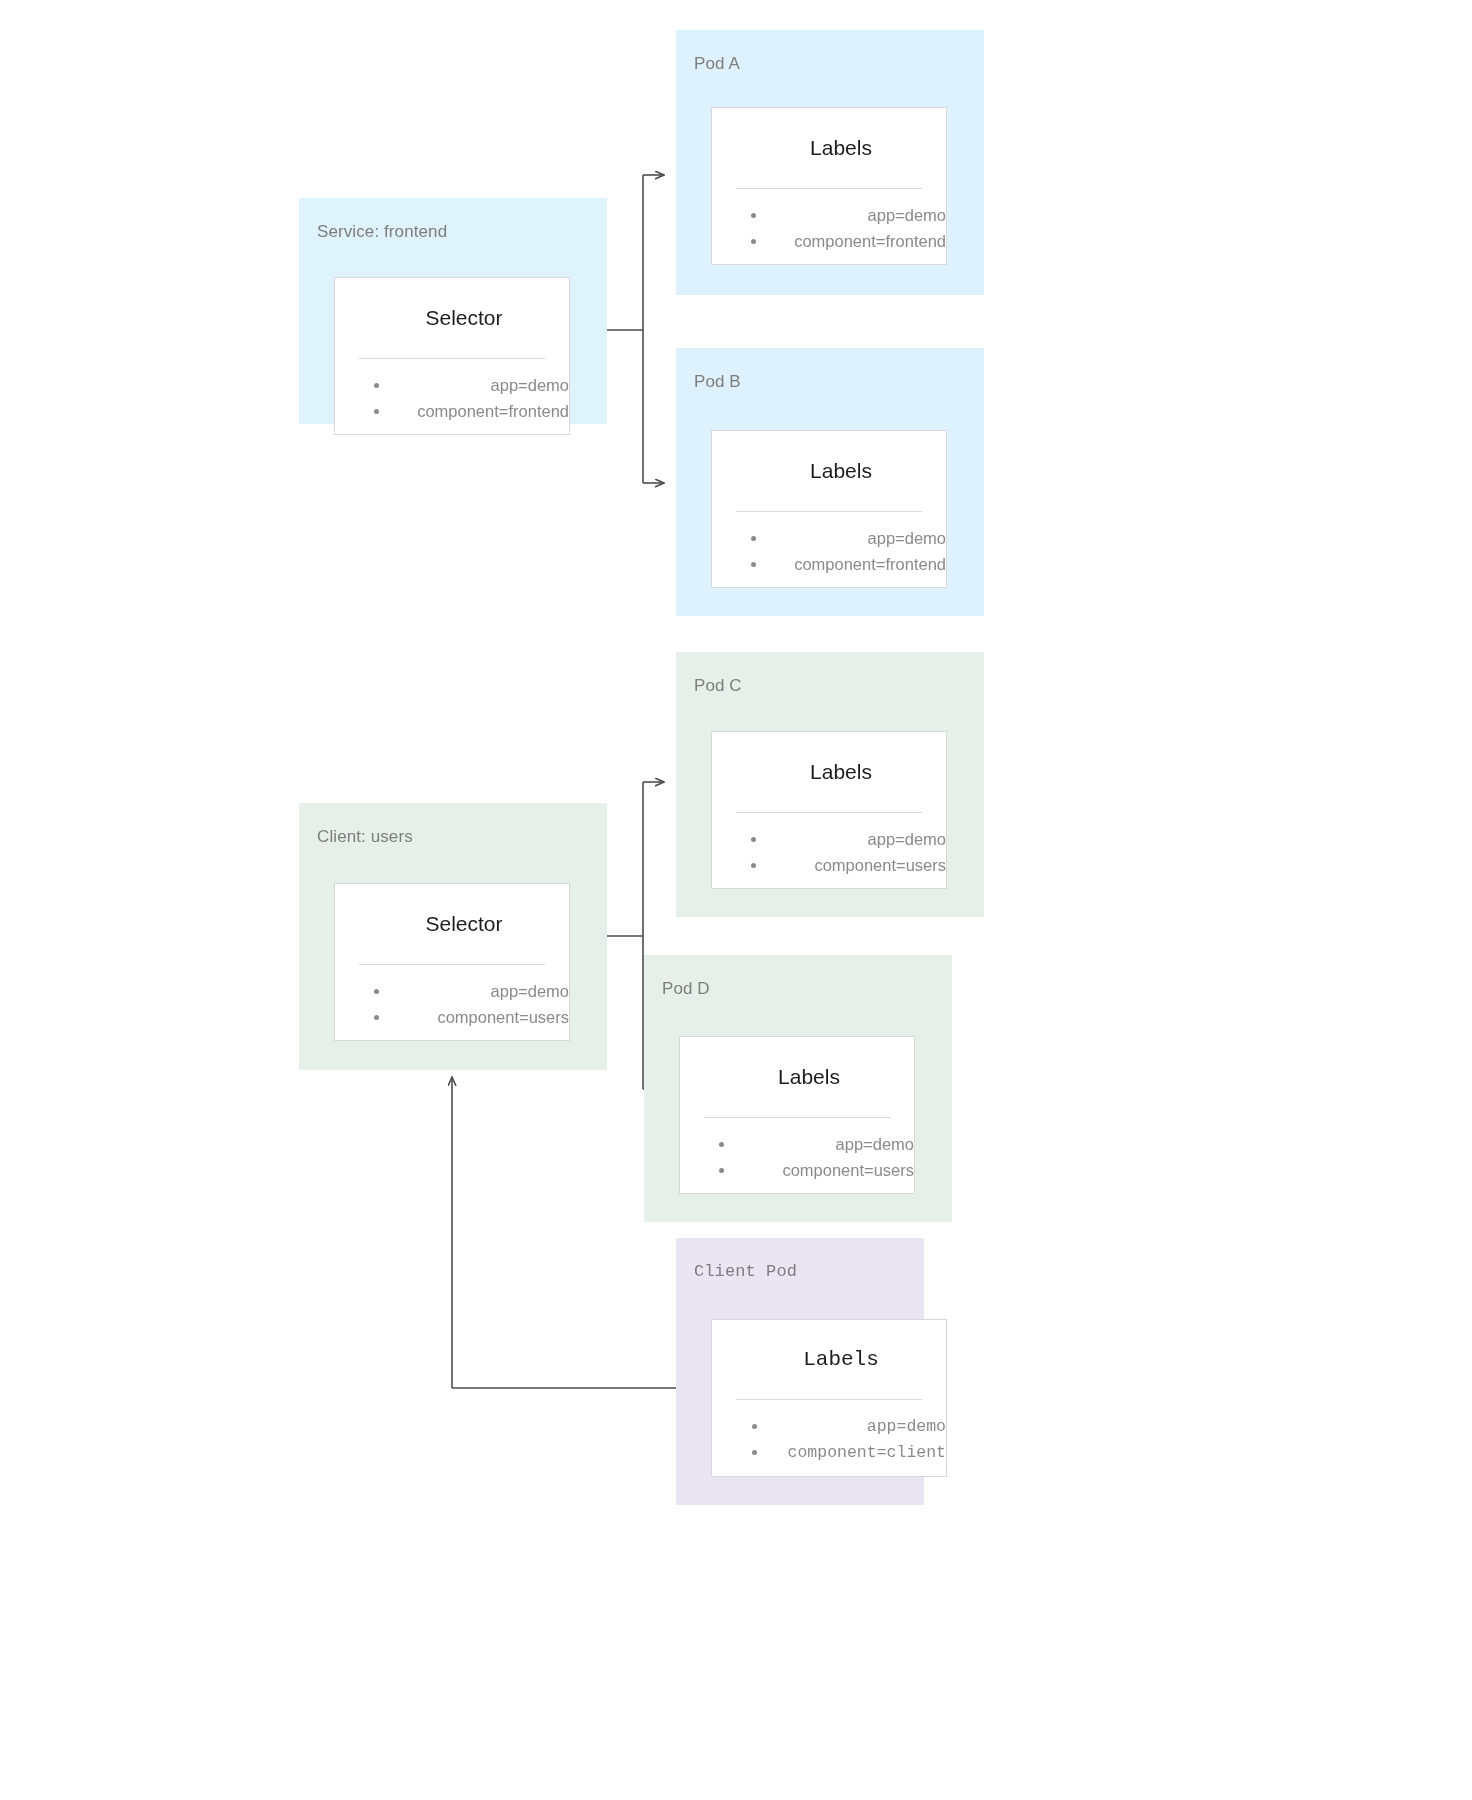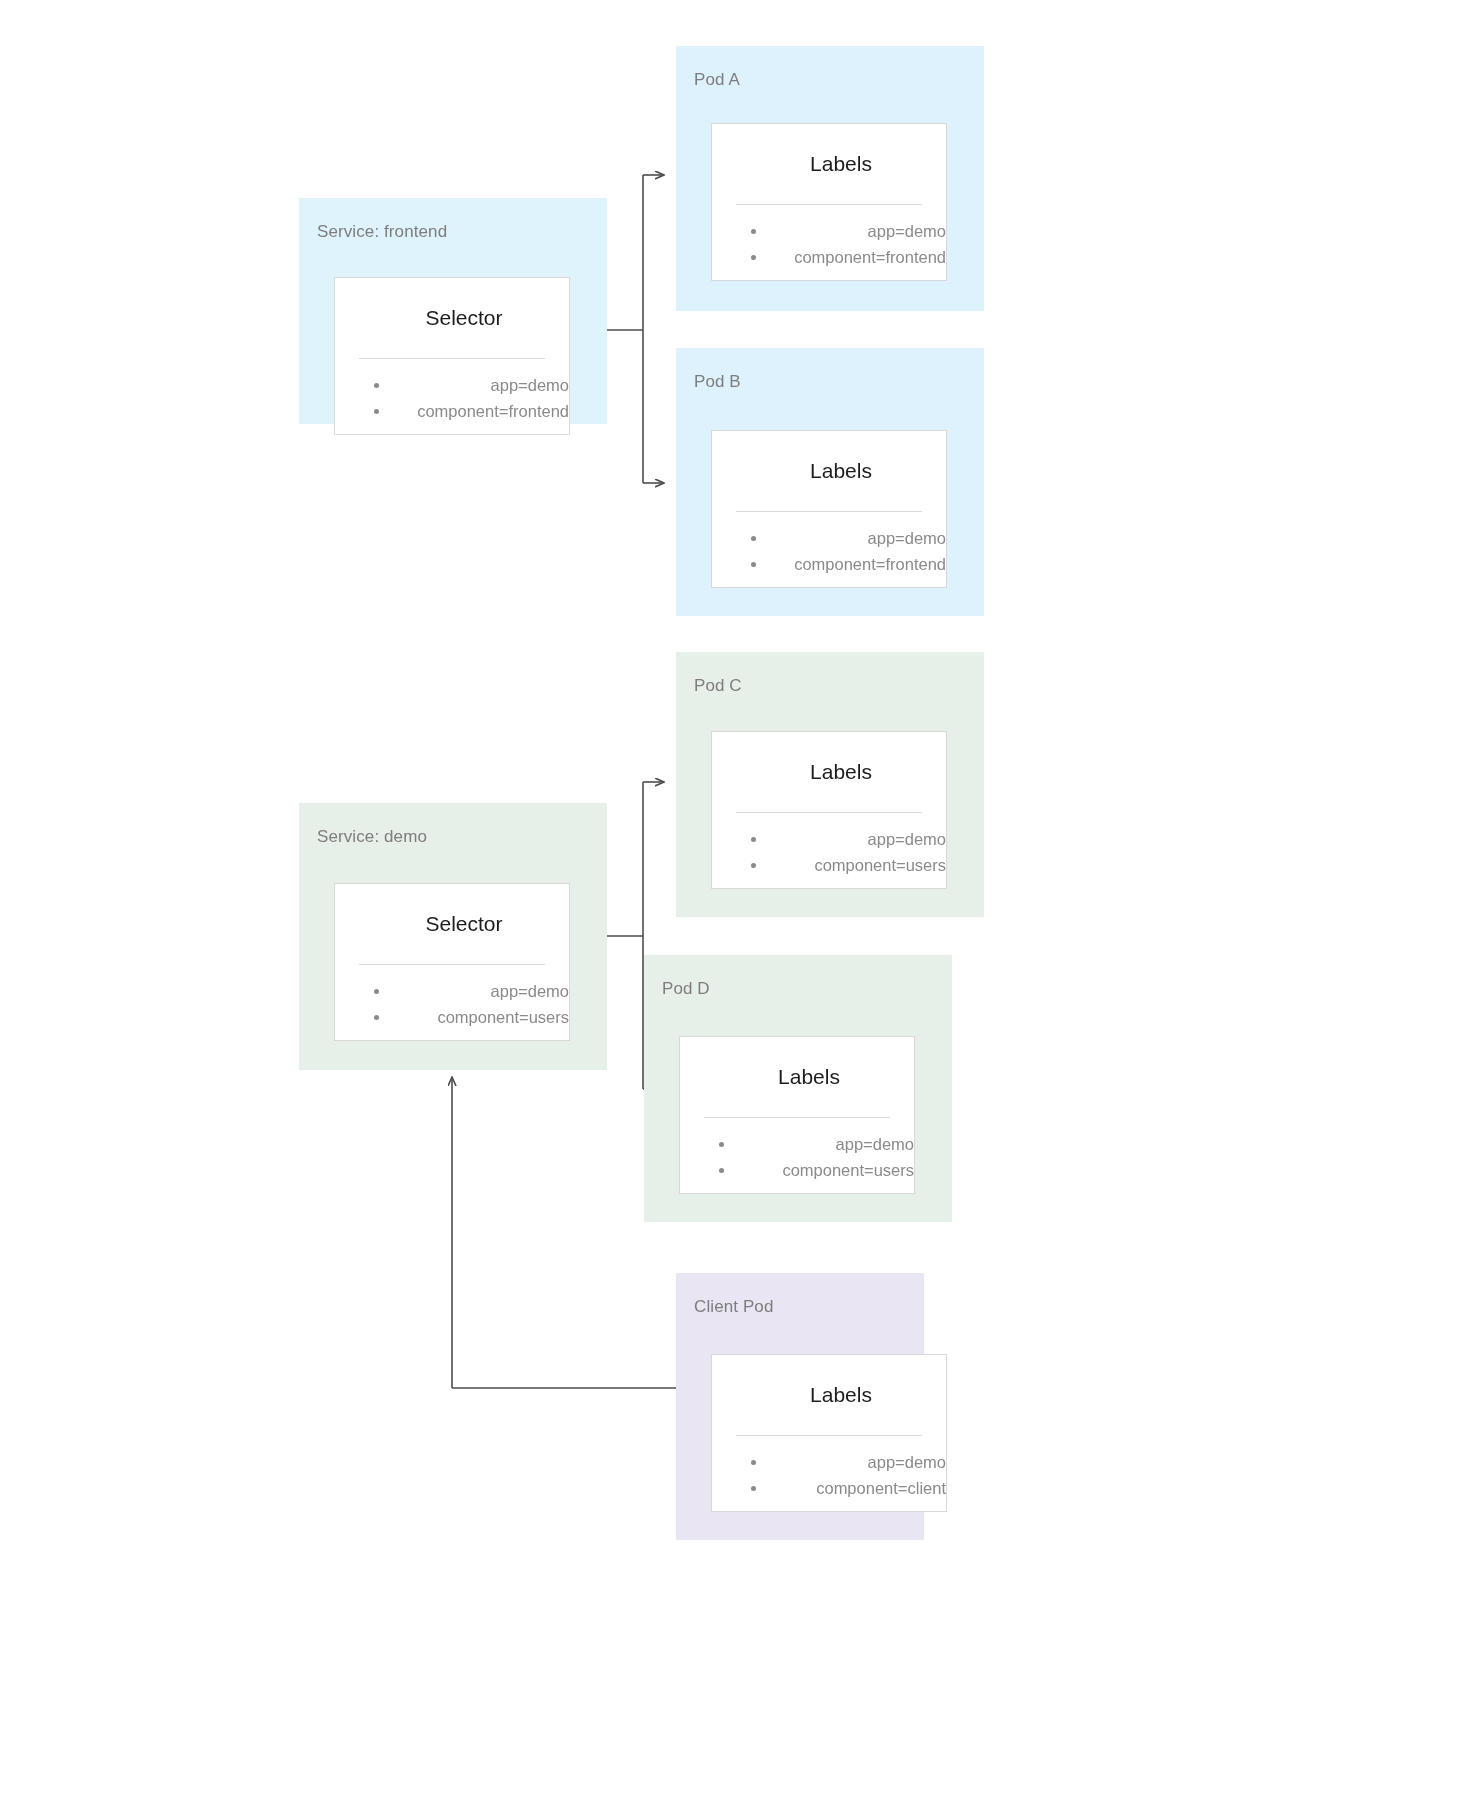"Pod A" div.group { top: 46px -> 30px }
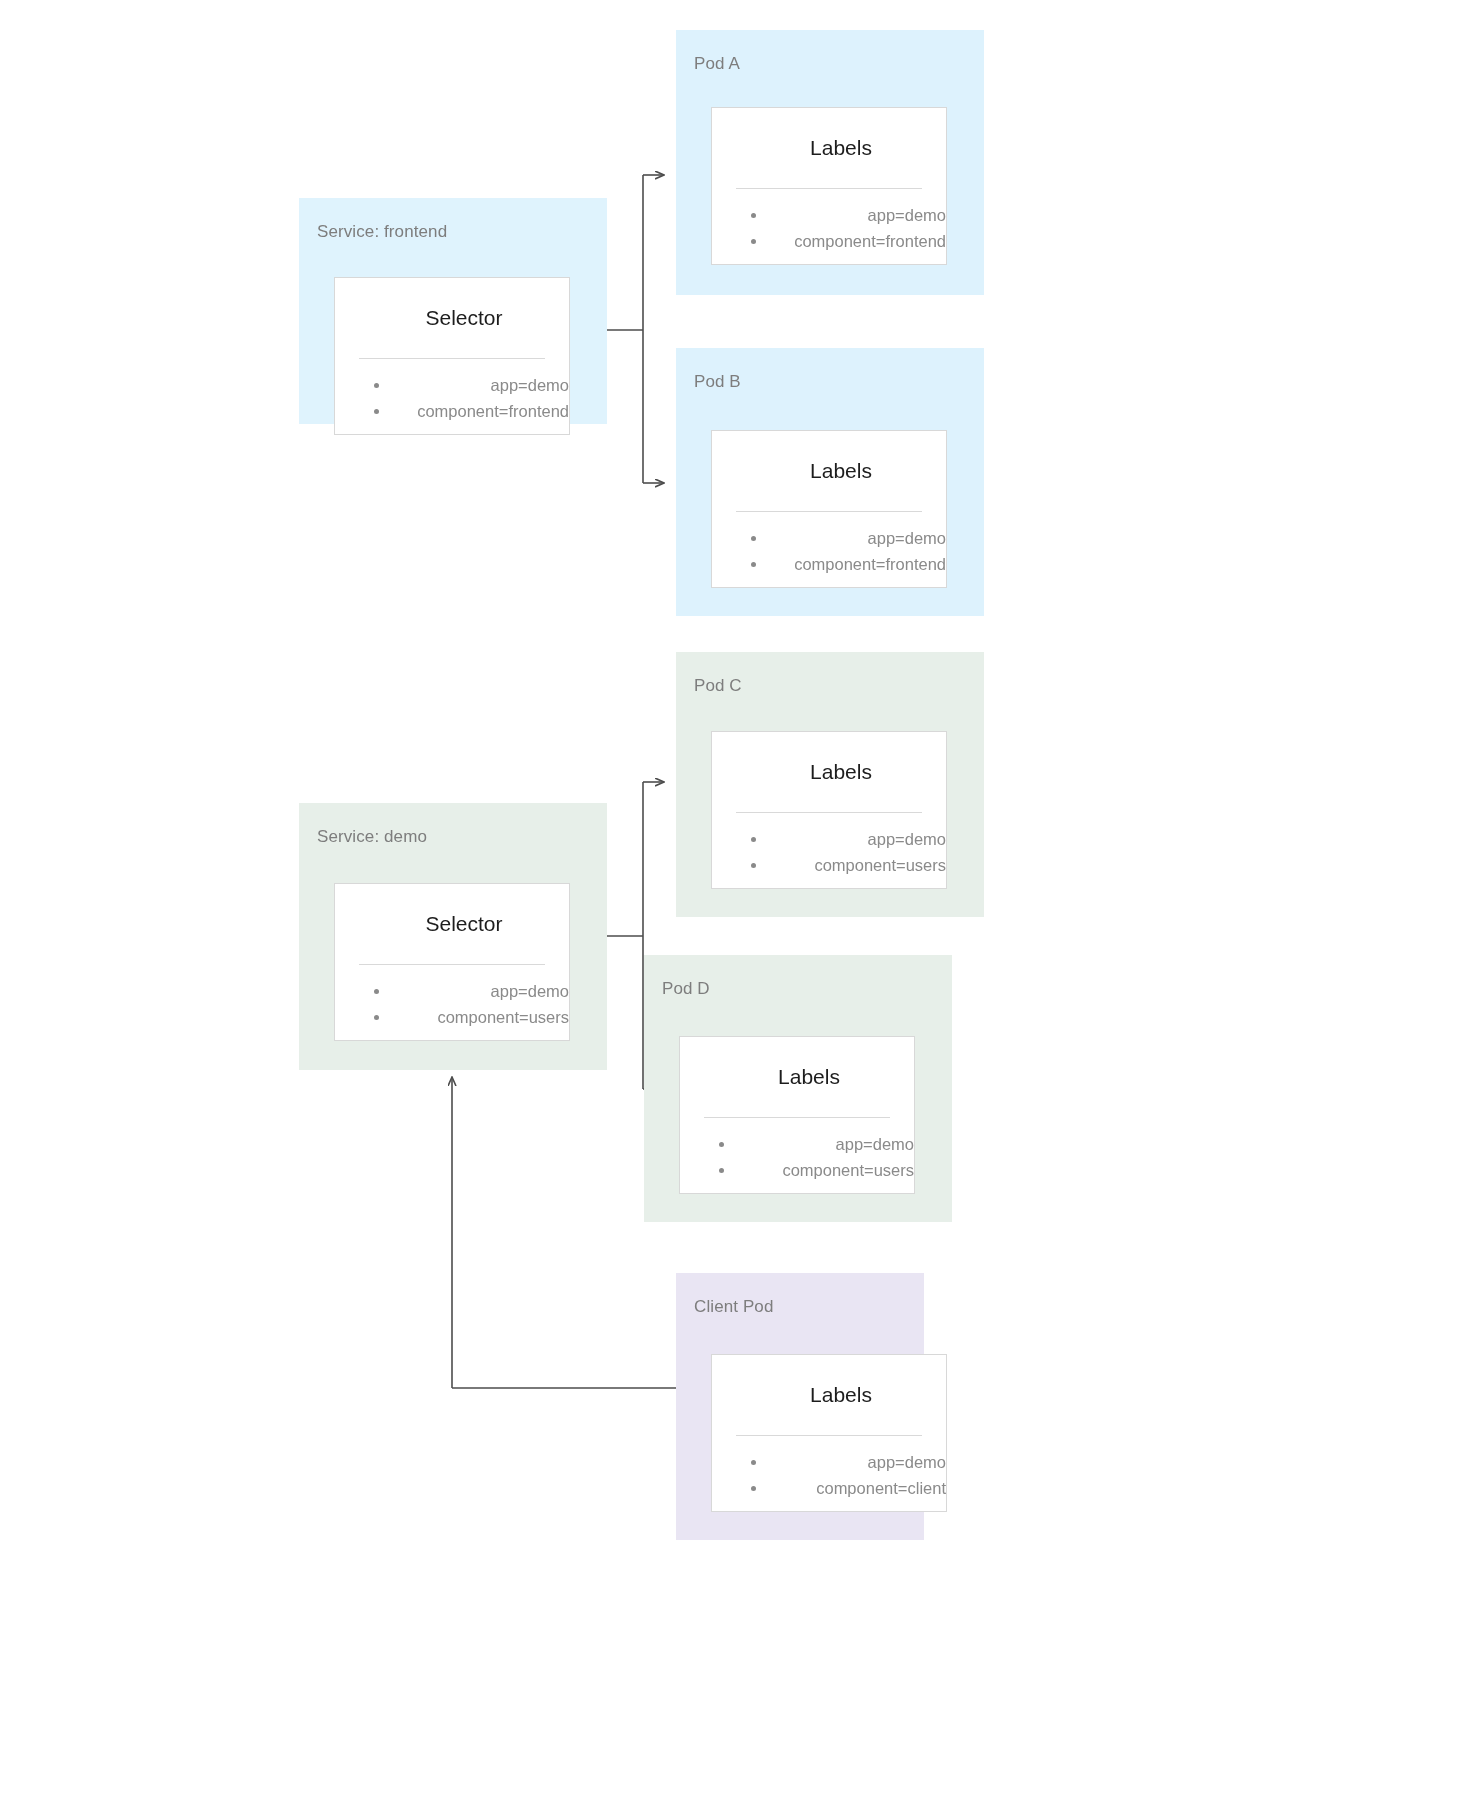"Service: demo" div.group-title { text: Service: demo -> Client: users }
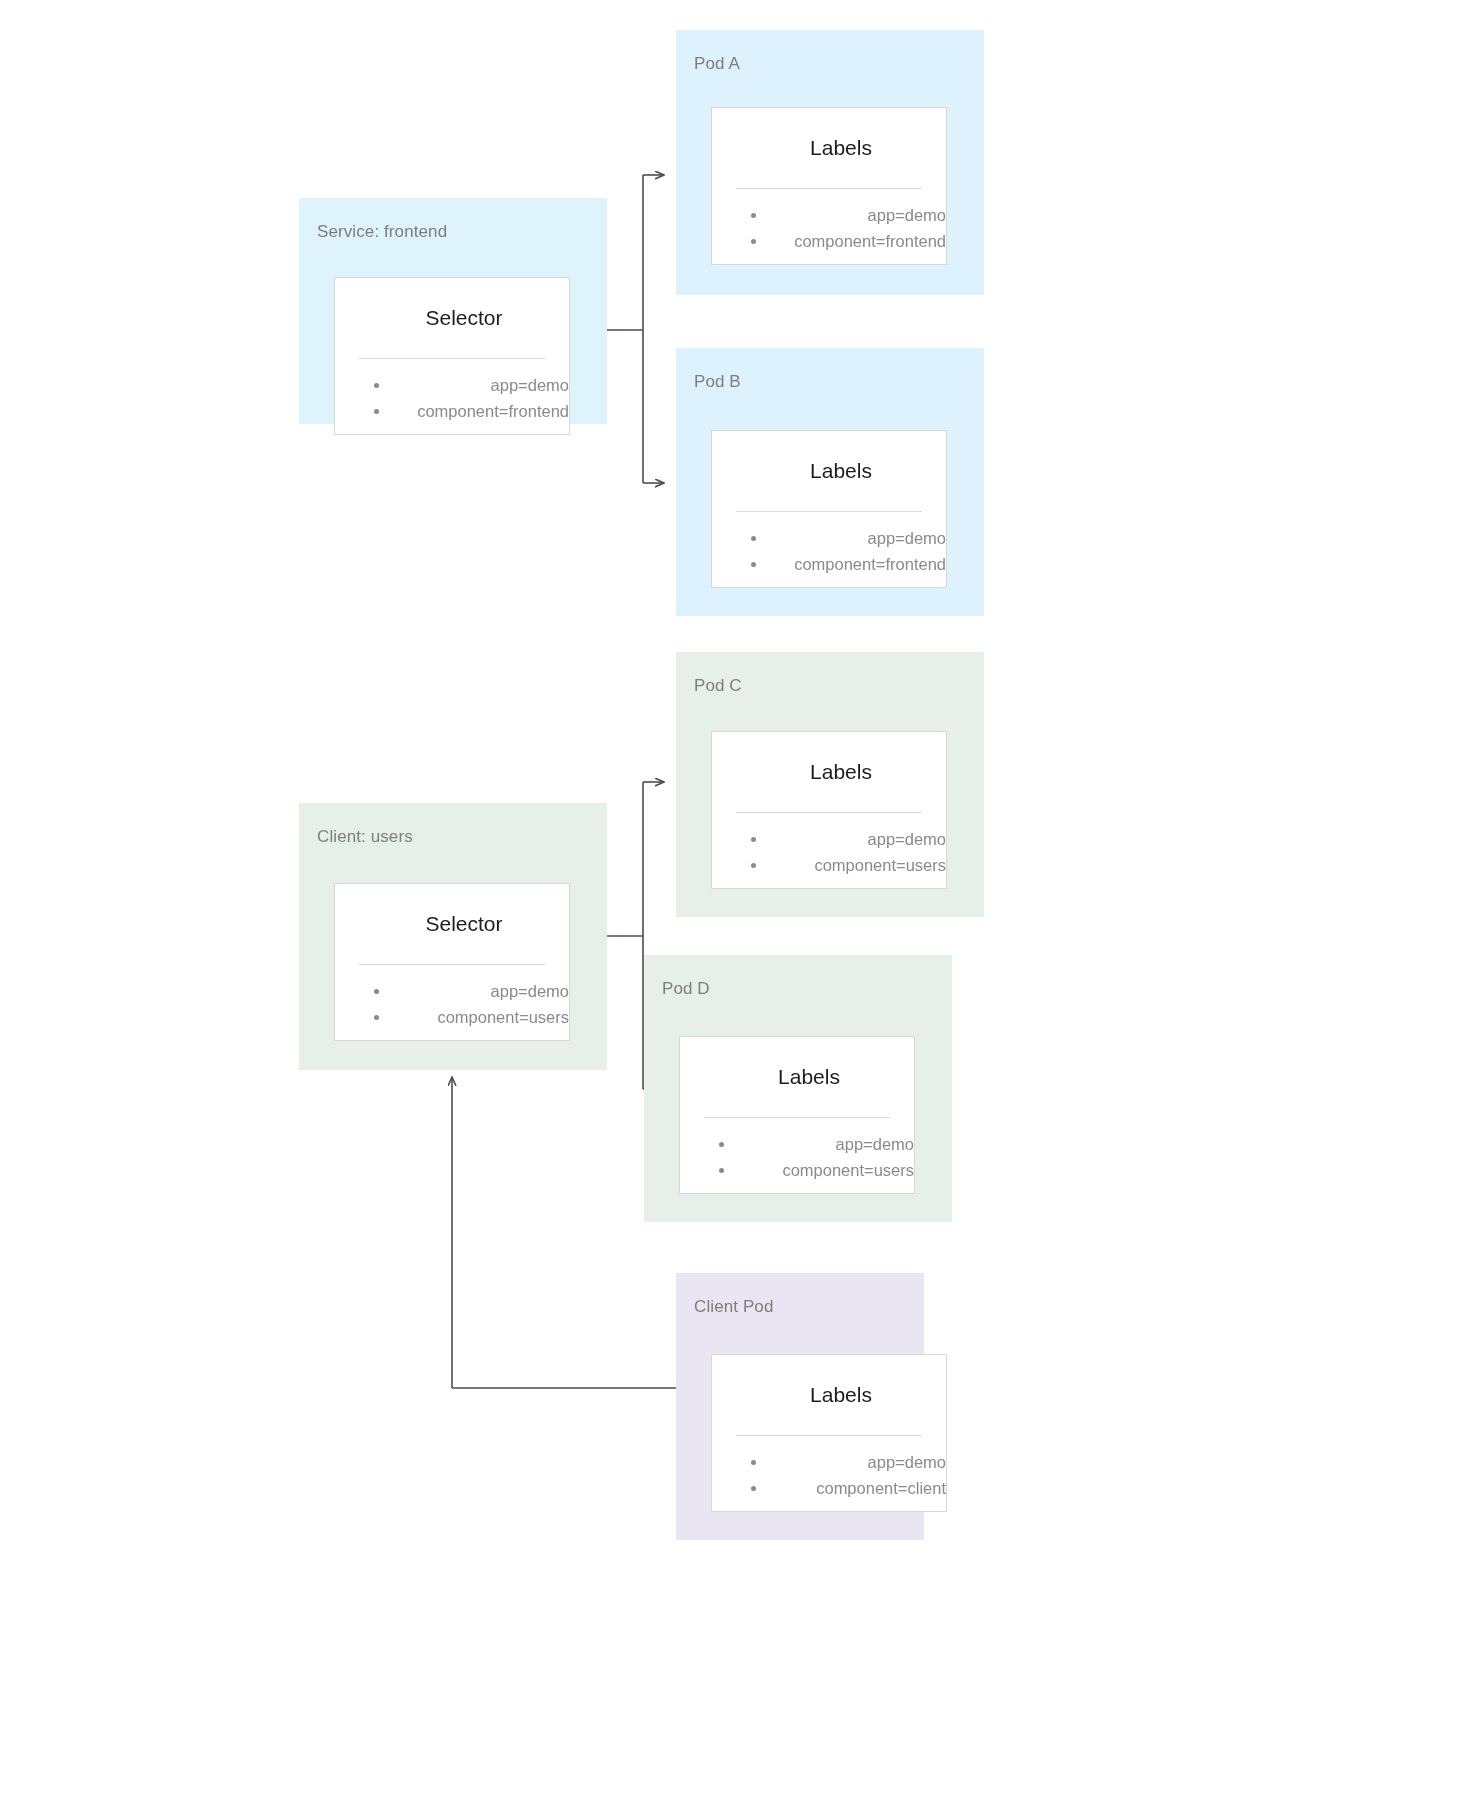"Client Pod" div.group { font-family: none -> Liberation Mono, monospace; top: 1273px -> 1238px }
